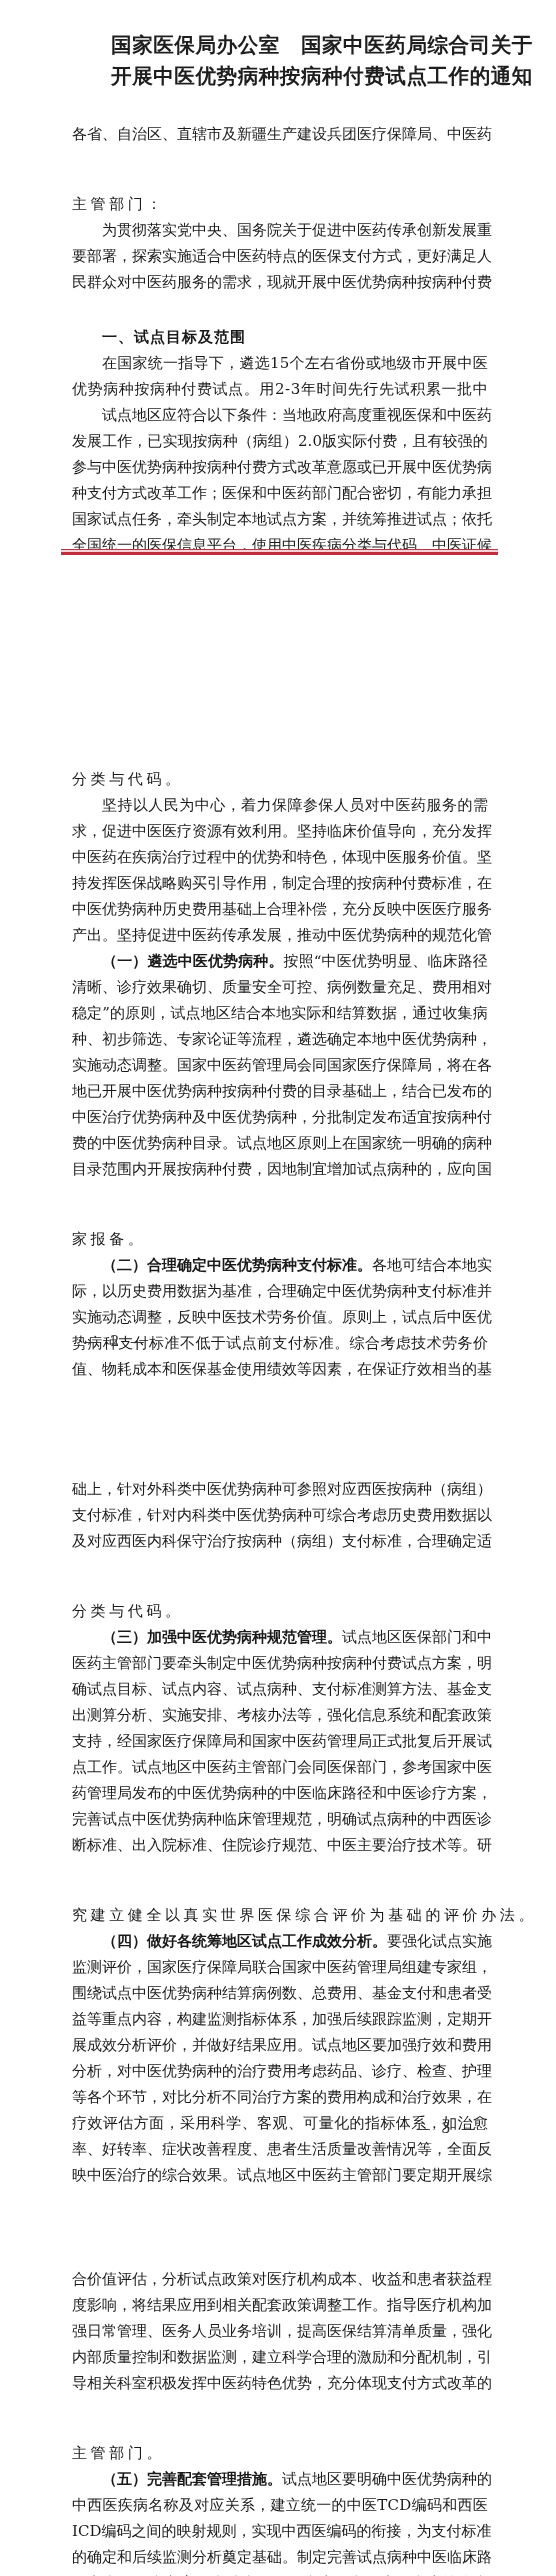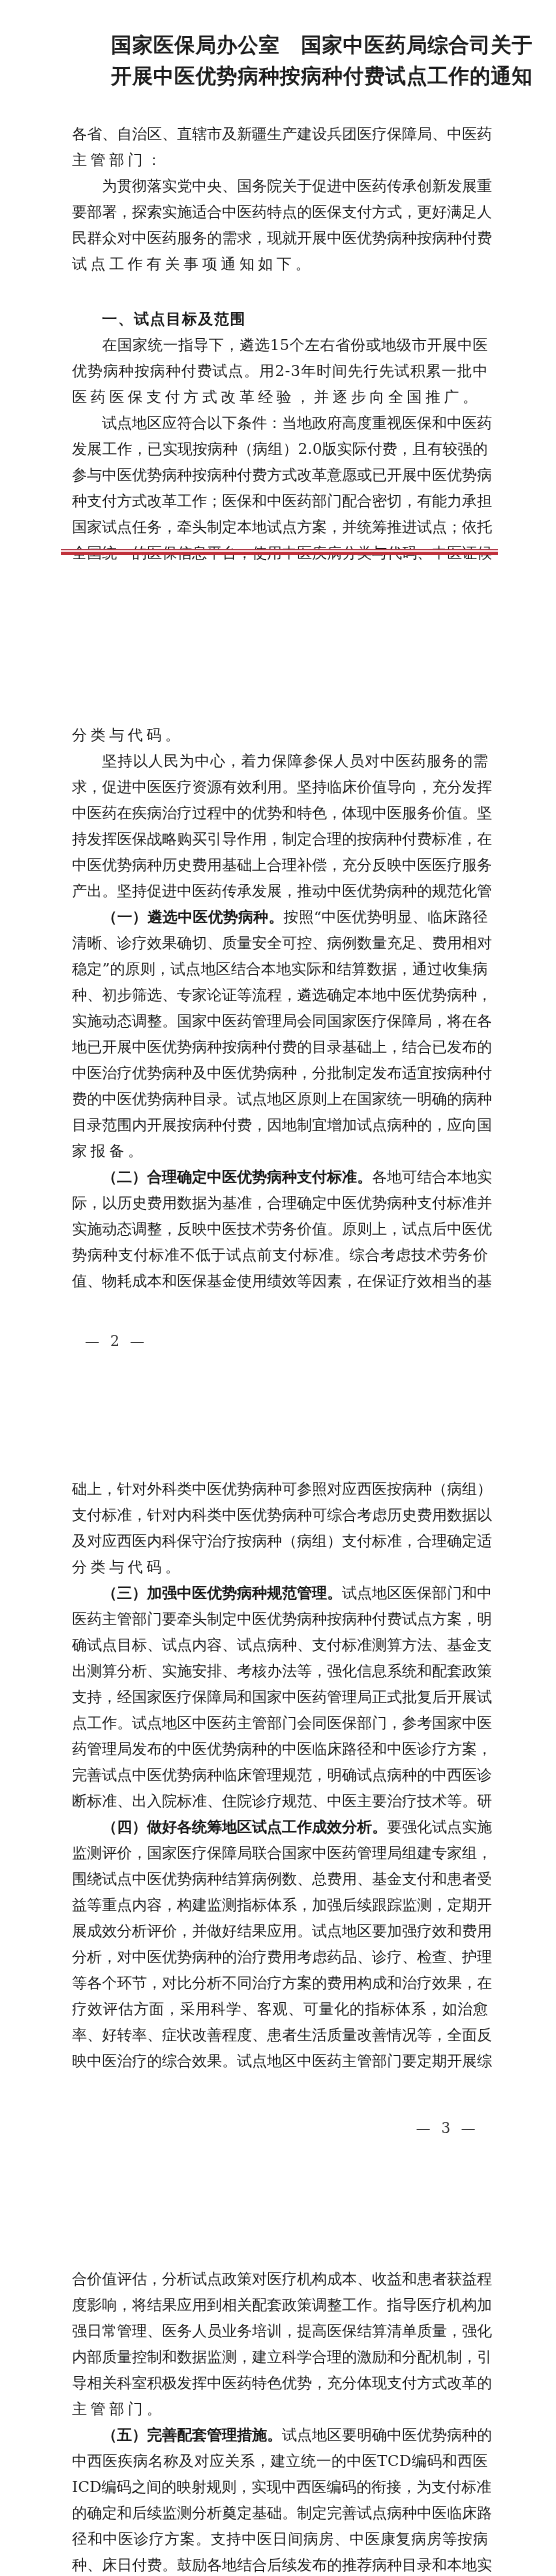"主管部门：" .line.last { margin-top: none -> 44px }
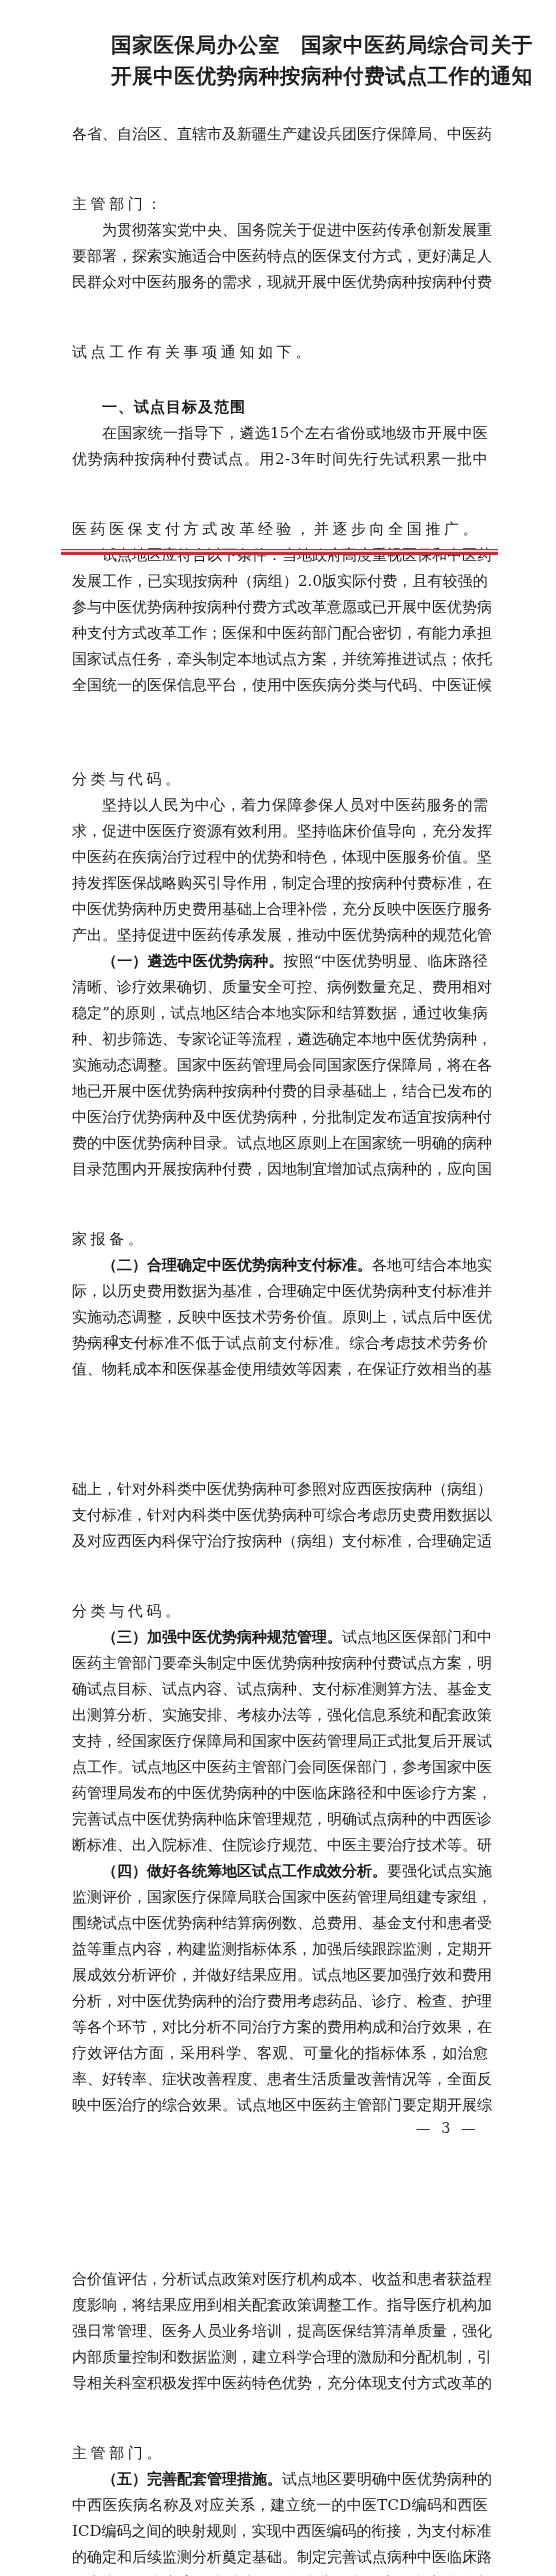"试点工作有关事项通知如下。" div.line { html: <div>试点工作有关事项通知如下。</div> -> none }
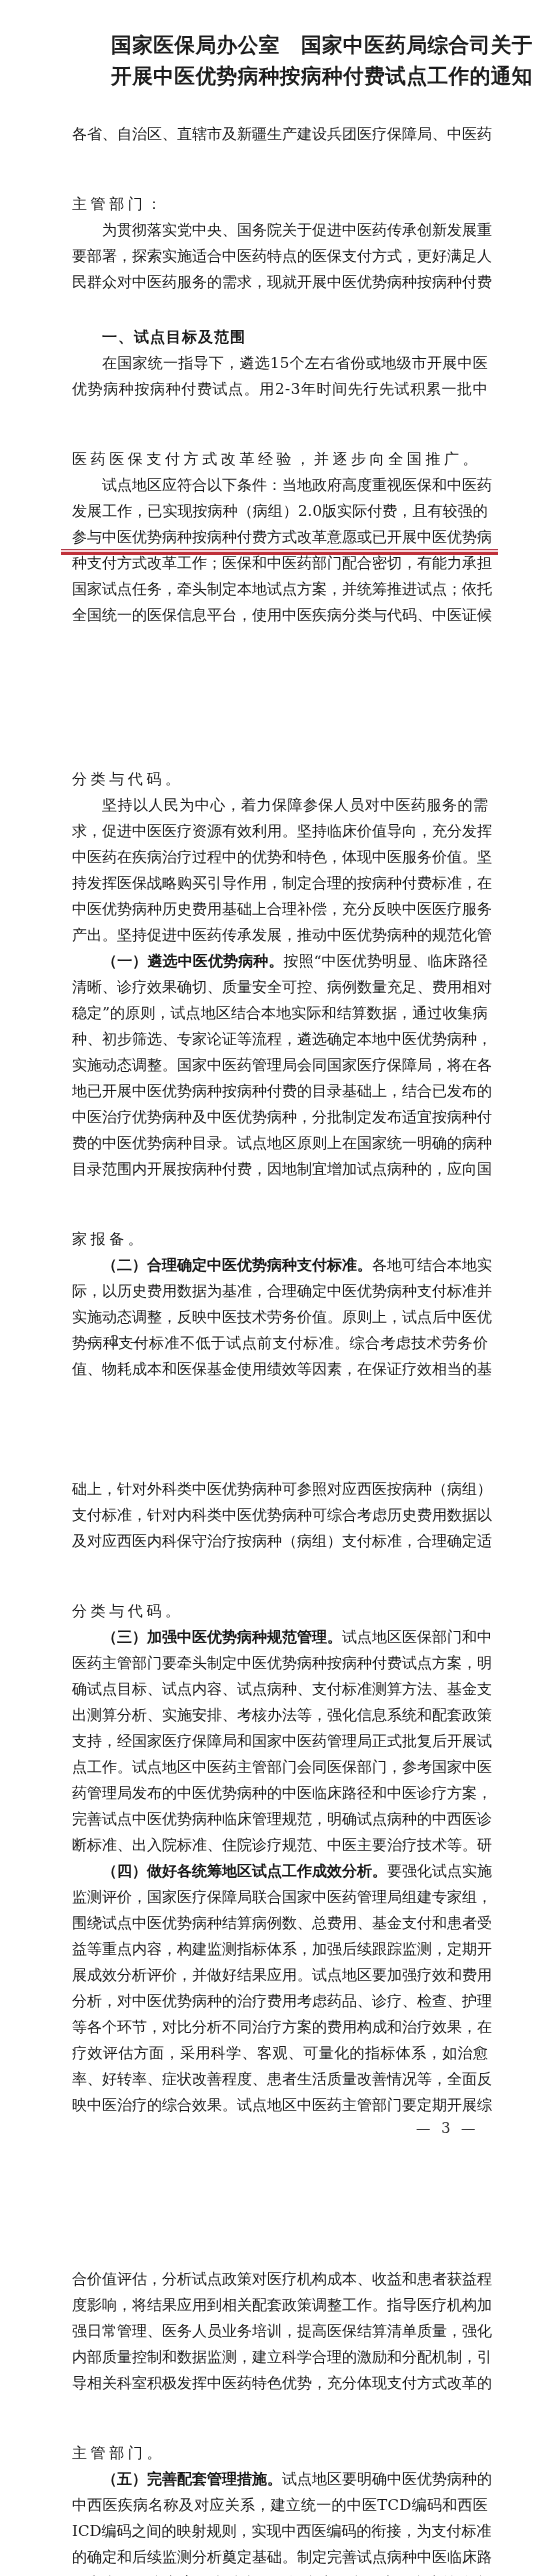"医药医保支付方式改革经验，并逐步向全国推广。" div.line { html: <div>医药医保支付方式改革经验，并逐步向全国推广。</div> -> none }
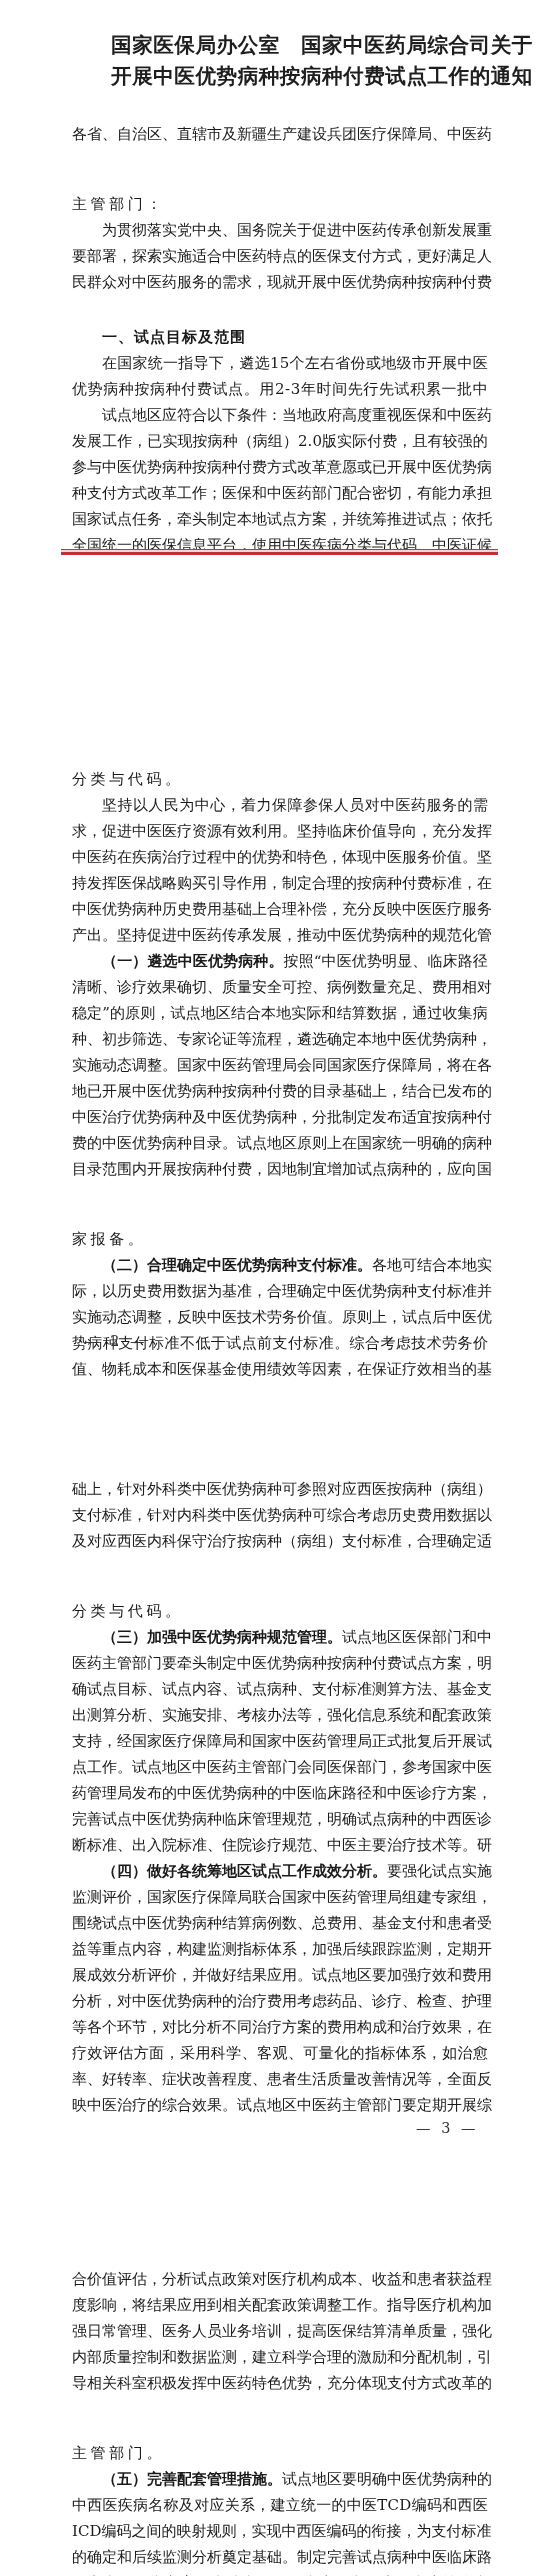"究建立健全以真实世界医保综合评价为基础的评价办法。" div.line { html: none -> <div>究建立健全以真实世界医保综合评价为基础的评价办法。</div> }
